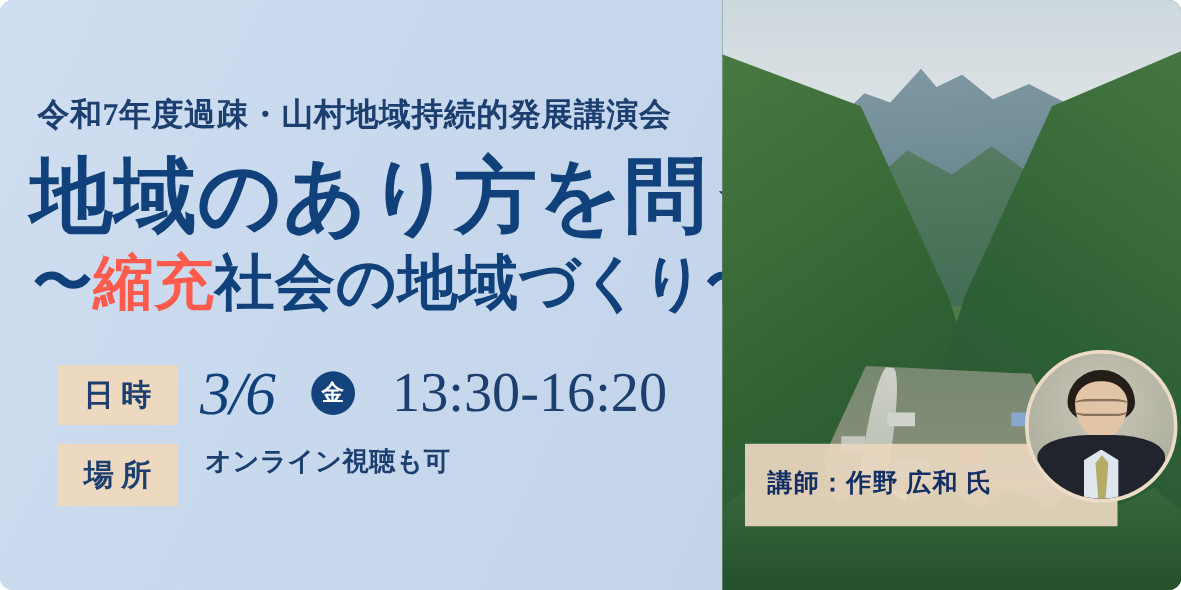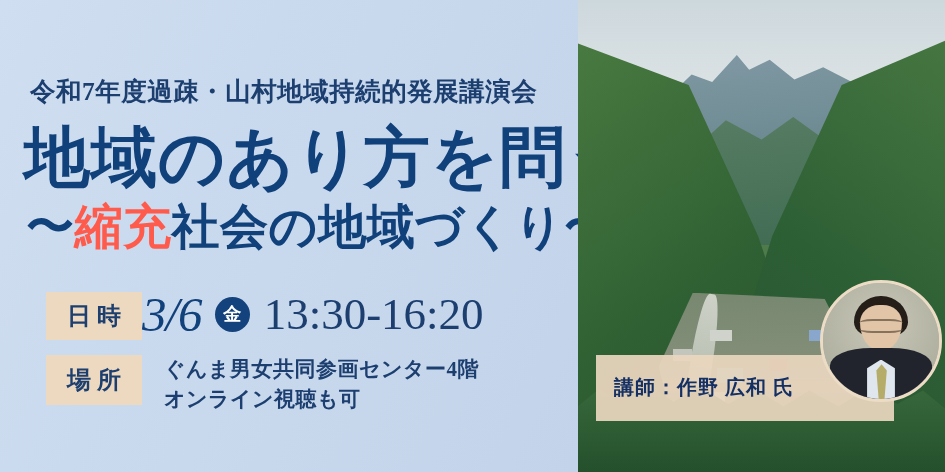"令和7年度過疎・山村地域持続的発展講演会" .banner { border-radius: none -> 10px }
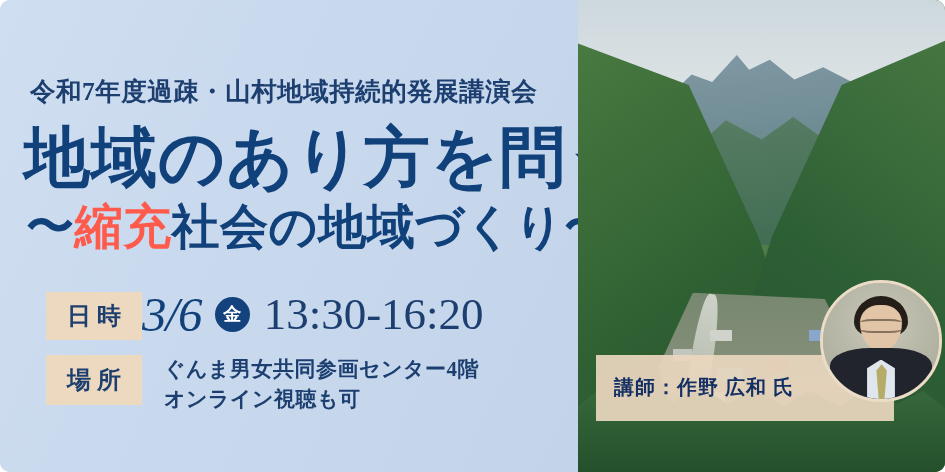"3/6" .date-wrap { gap: none -> 16px; margin-left: none -> 18px }
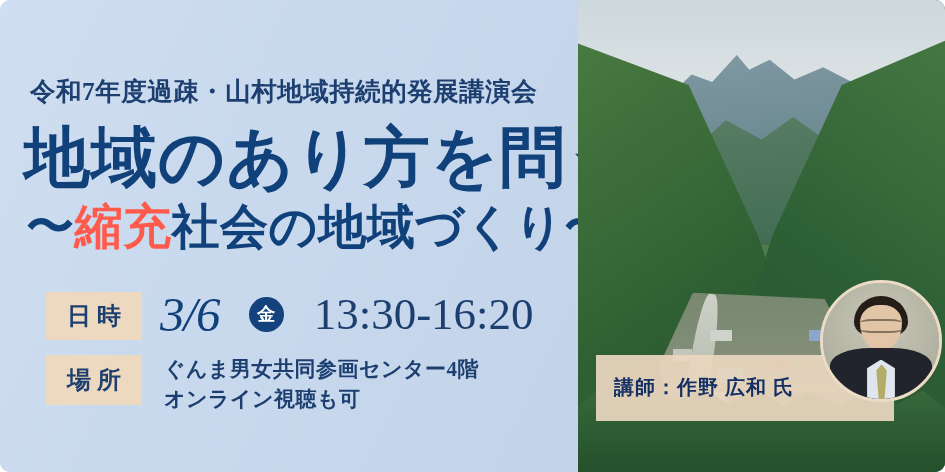"ぐんま男女共同参画センター4階" div { html: <div>ぐんま男女共同参画センター4階</div> -> none }
